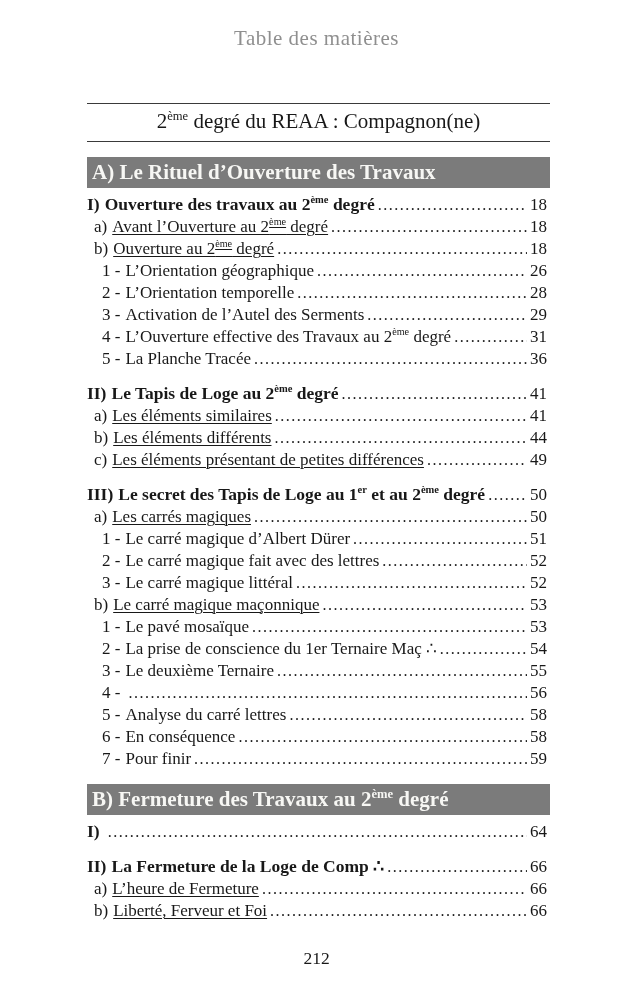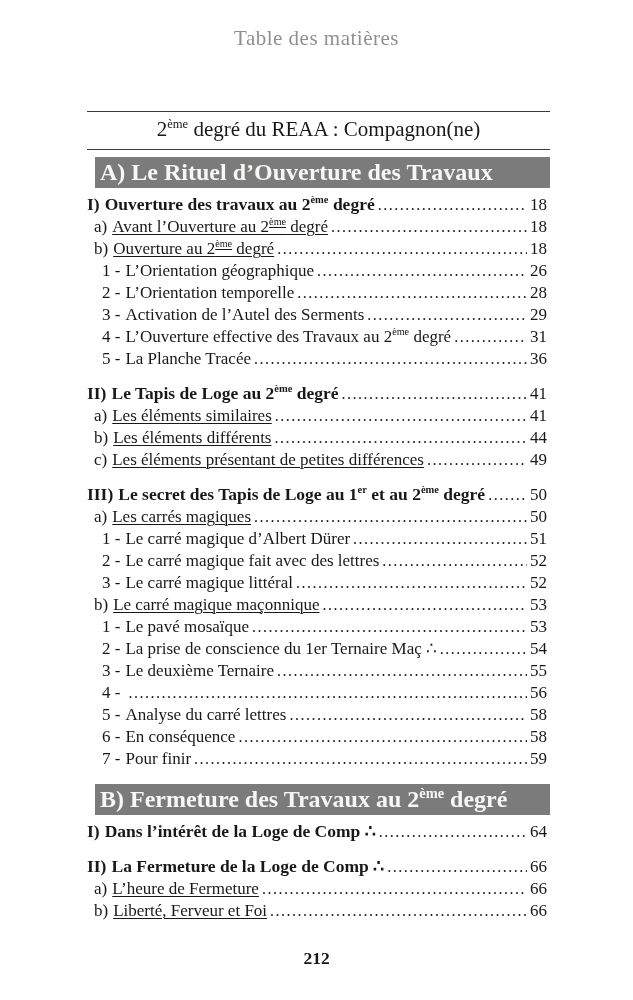"2ème degré du REAA :" .title-box { margin-top: 8px -> none }
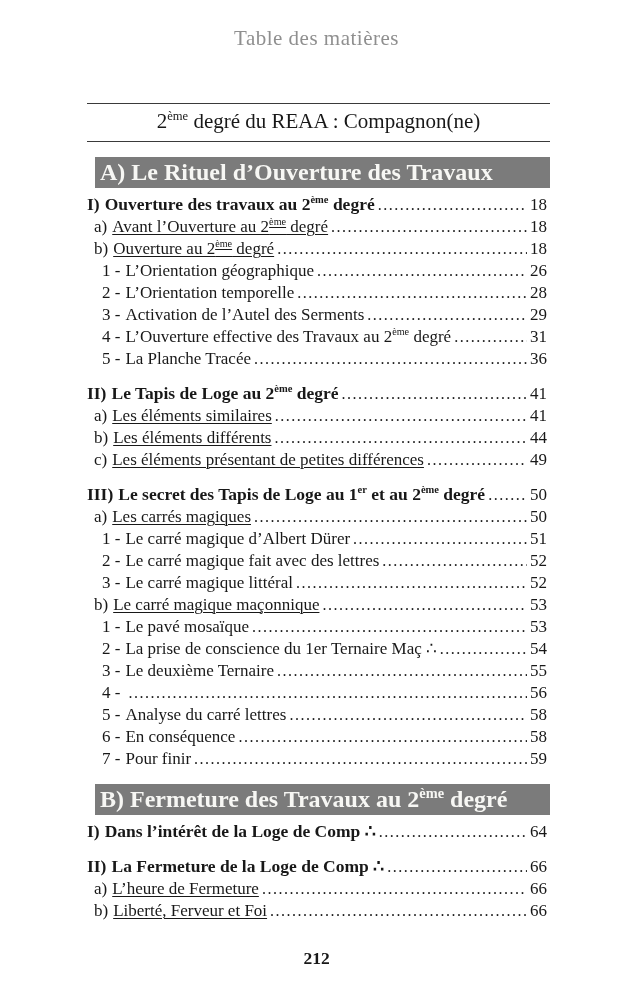"A) Le Rituel d’Ouverture des" .banner { font-size: 24px -> 21px; margin: 0 0 5px 8px -> 0 0 5px 0 }
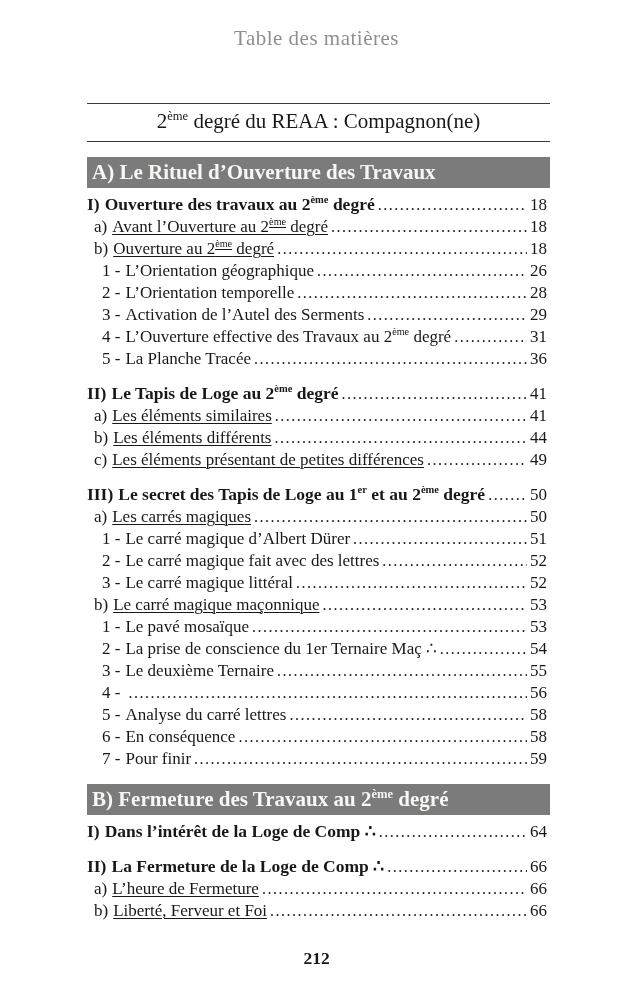"Dans l’intérêt de la Loge" span.label { html: <span>Dans l’intérêt de la Loge de Comp ∴</span> -> none }
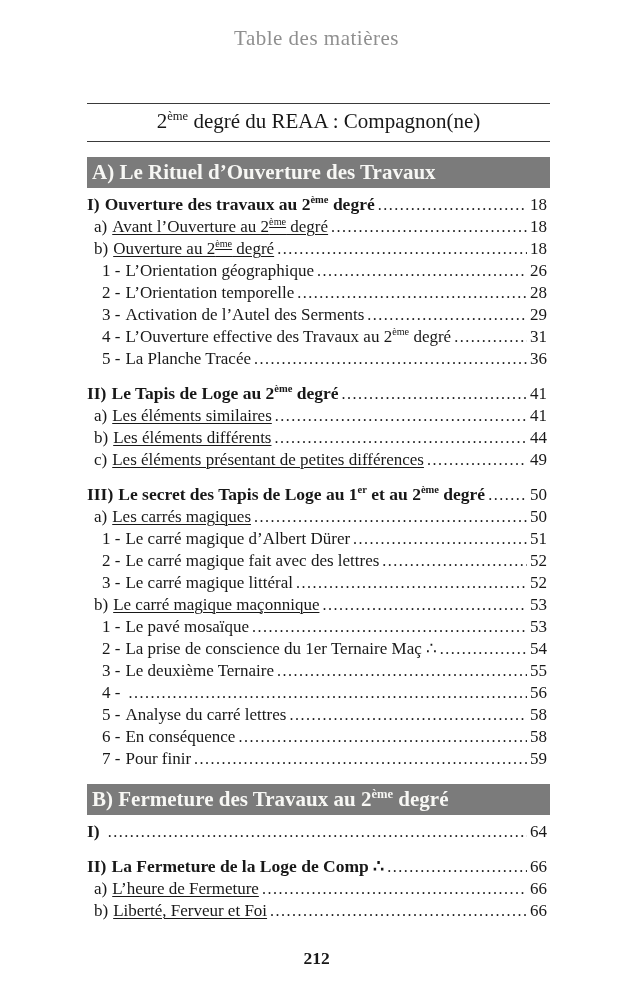"212" .folio { font-weight: bold -> none }
